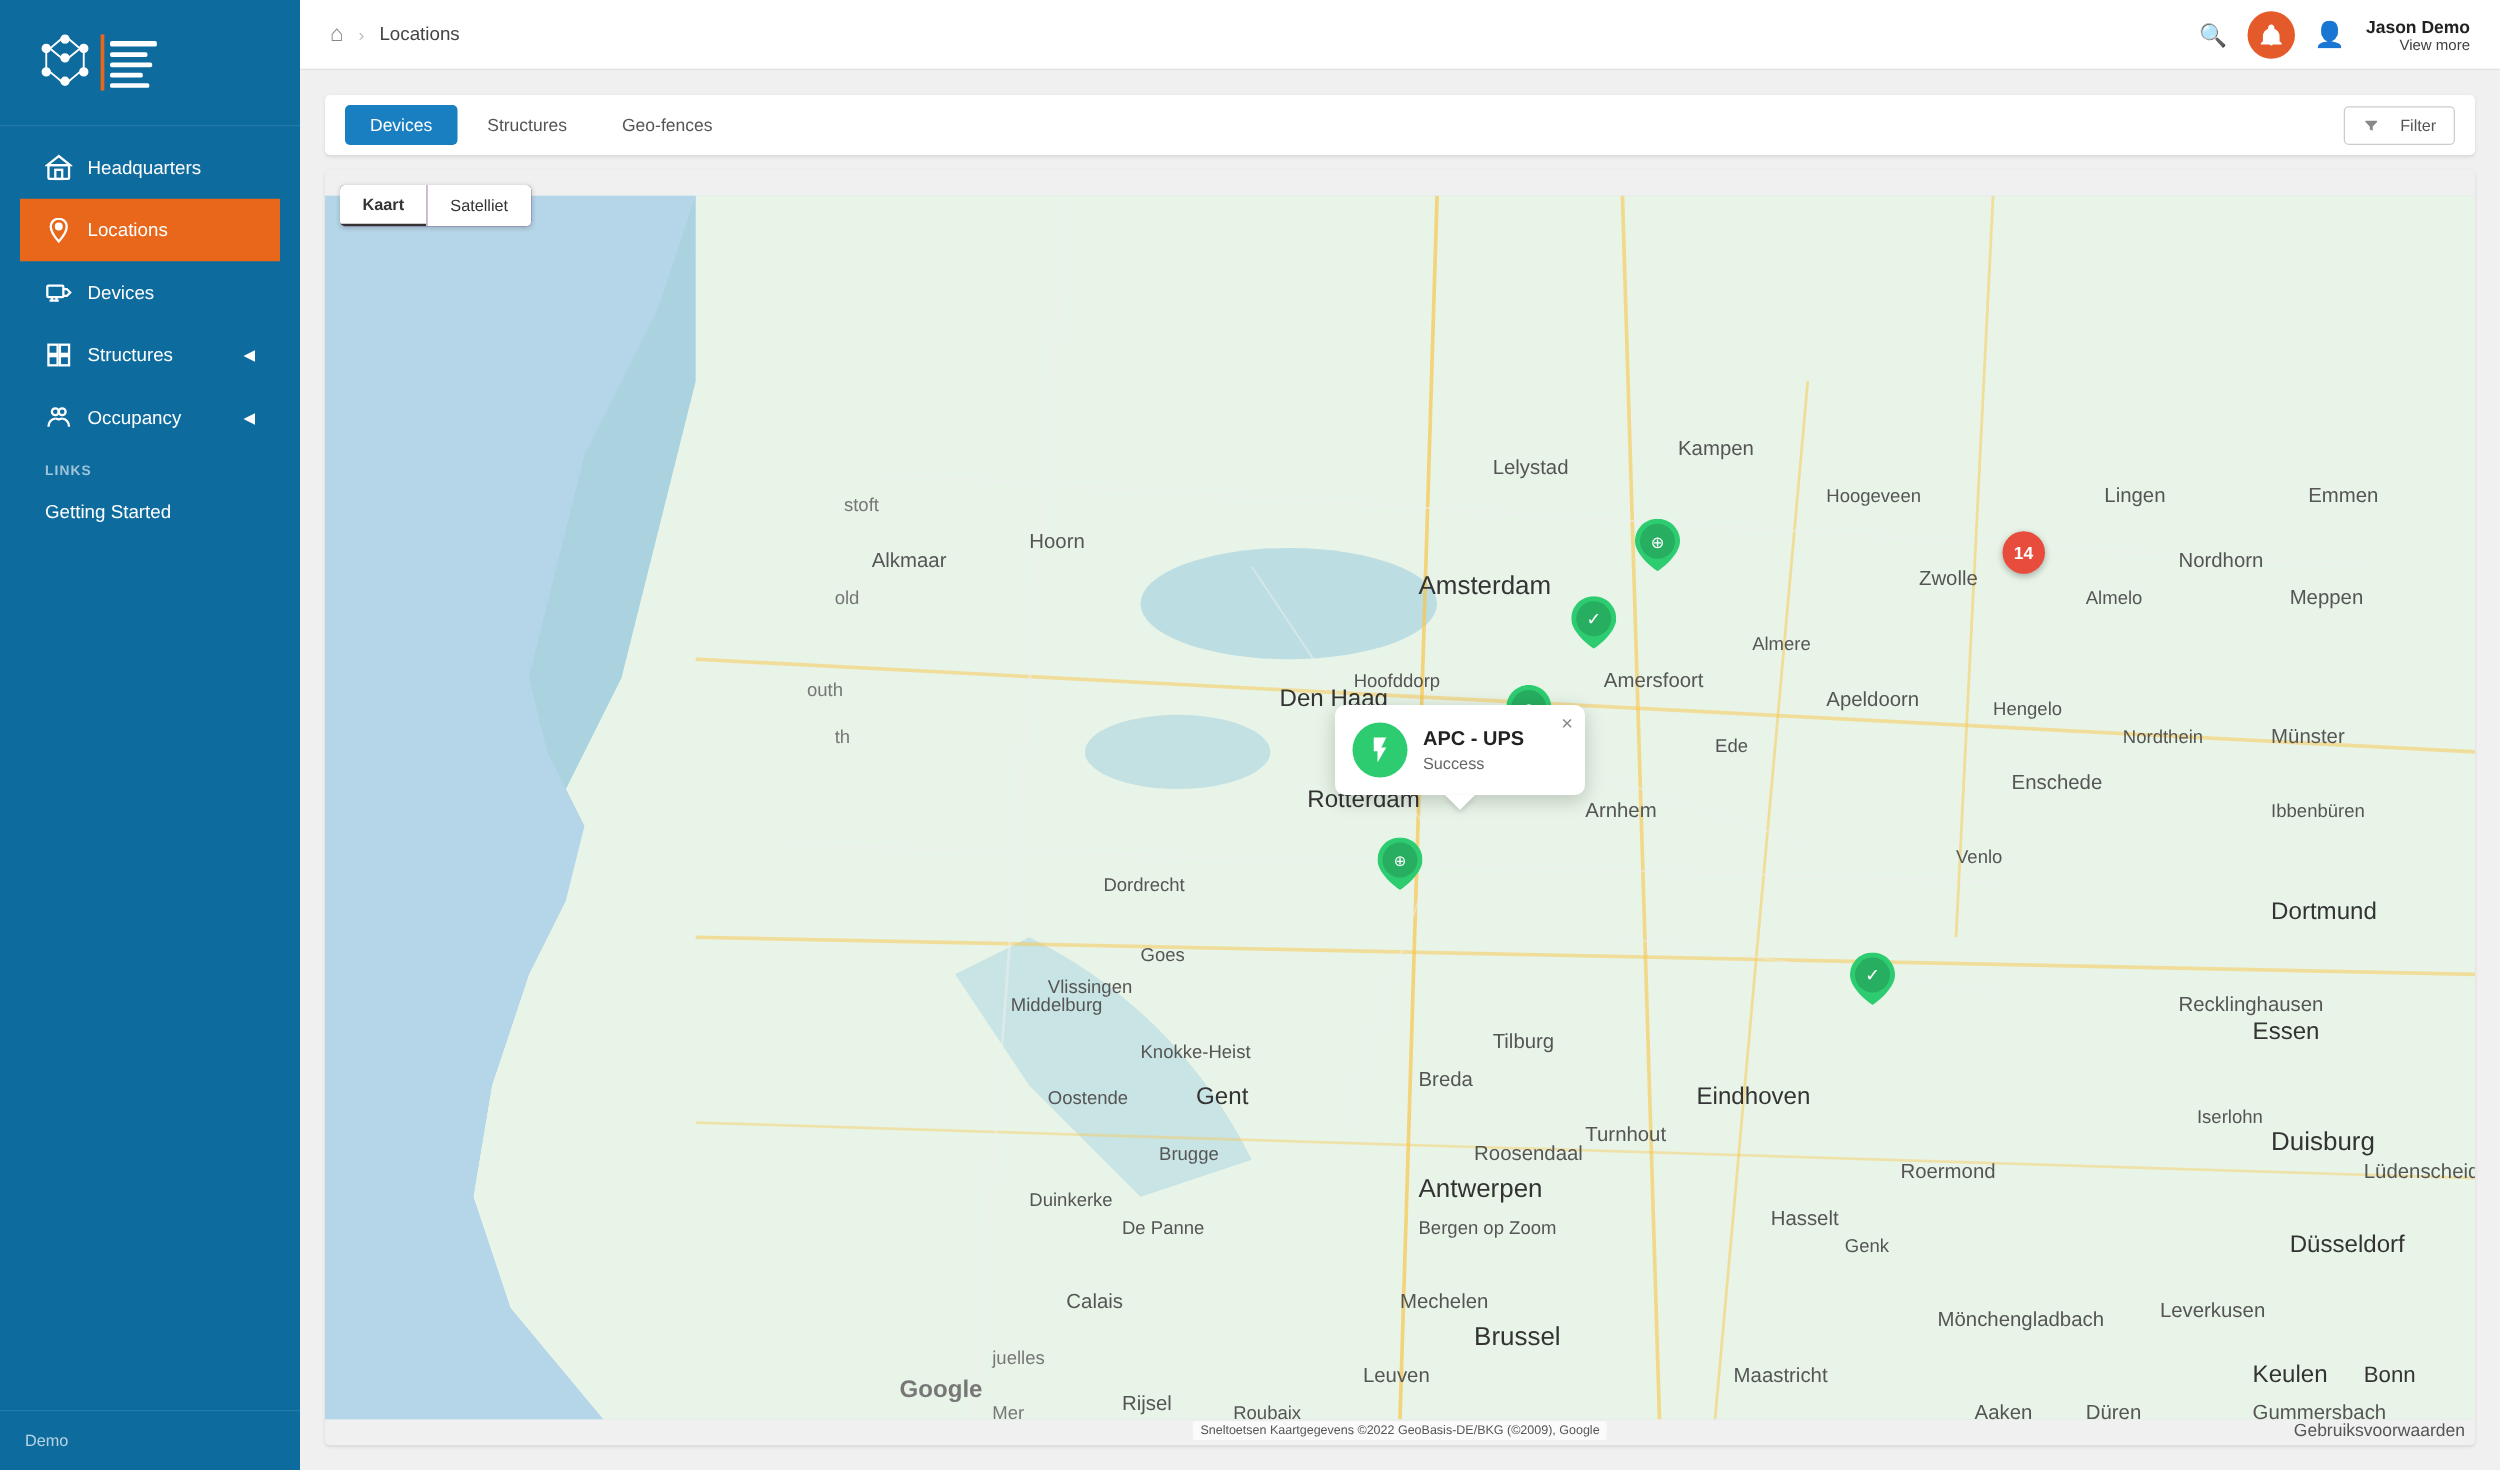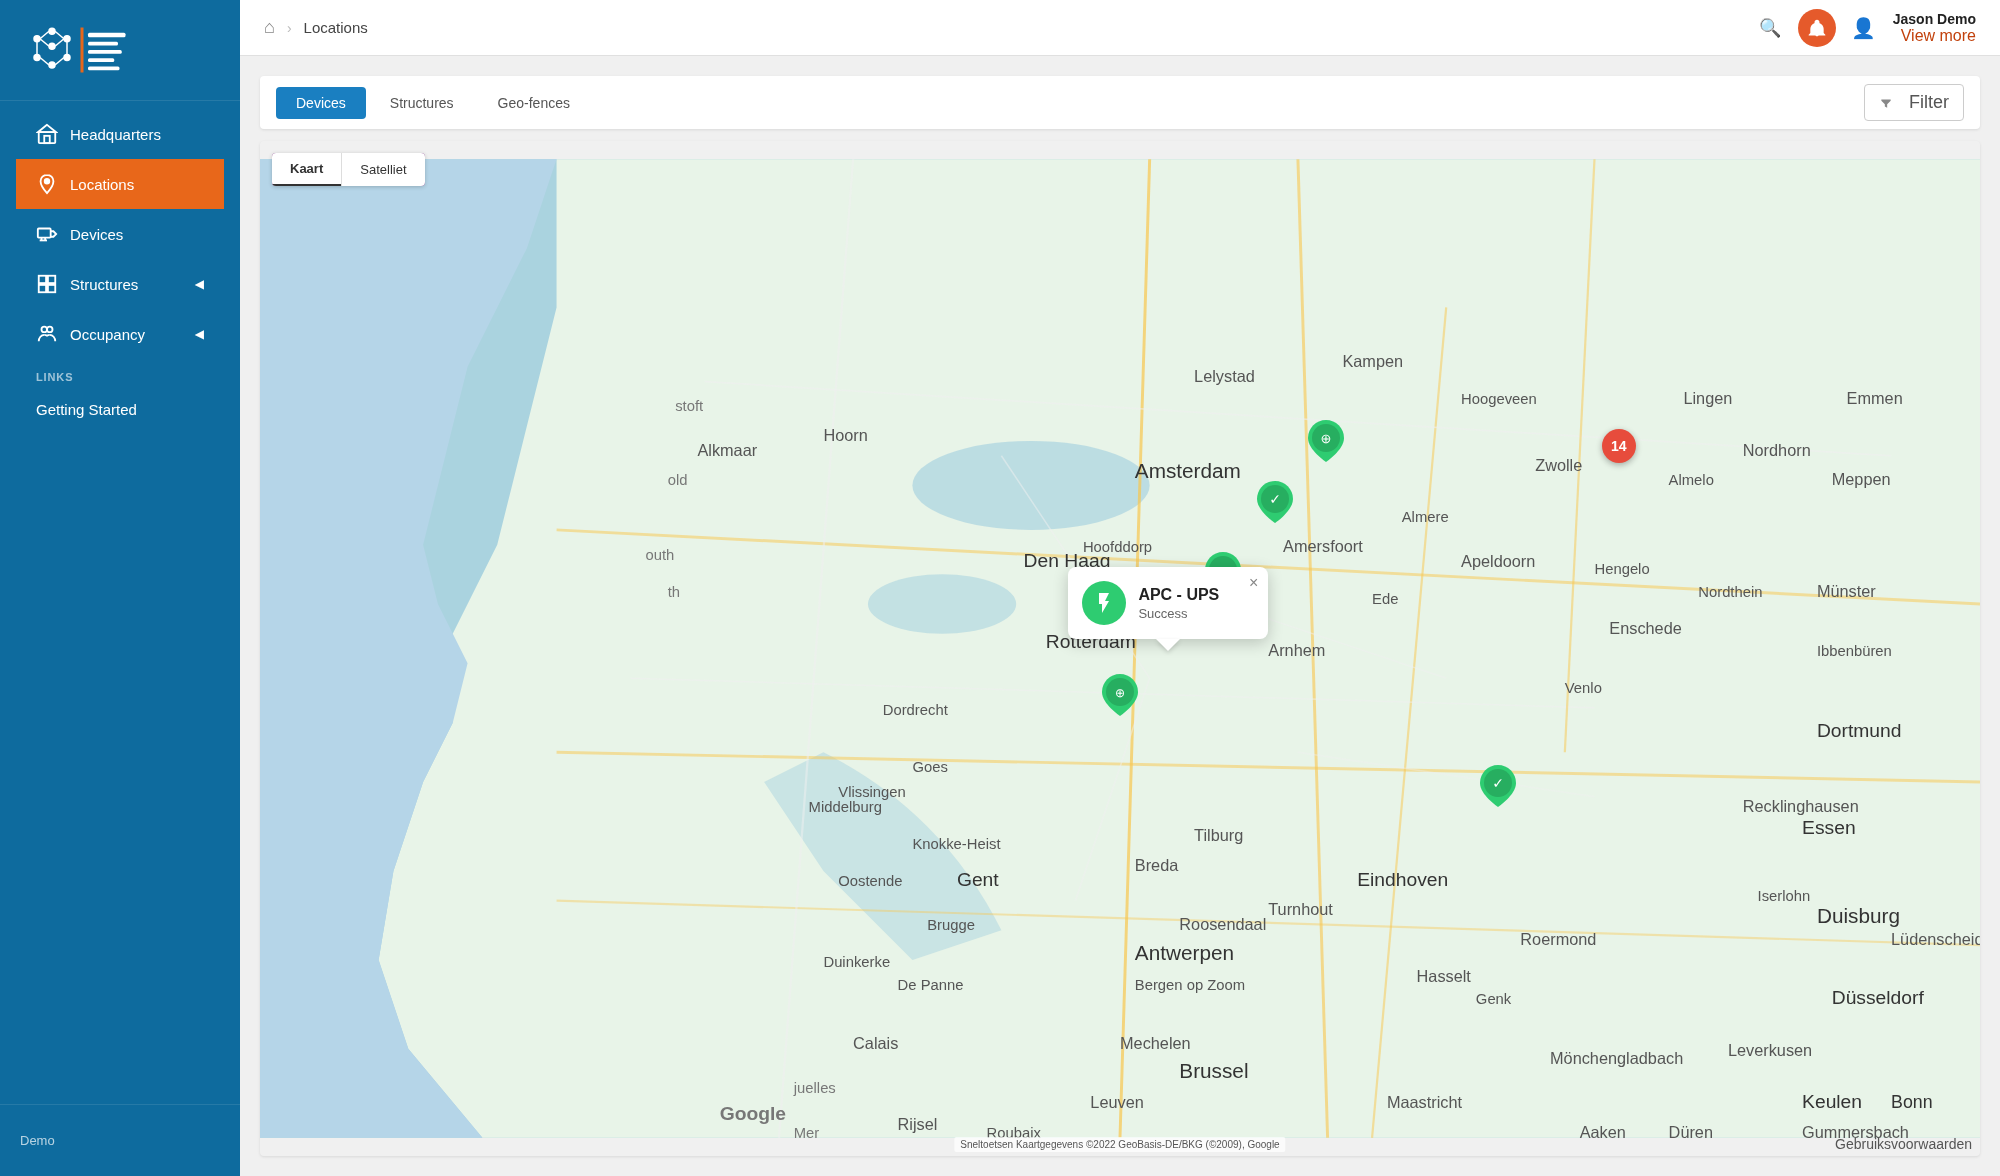"View more" .topbar-viewmore { color: #c2410c -> #404040; font-size: 16px -> 12px }
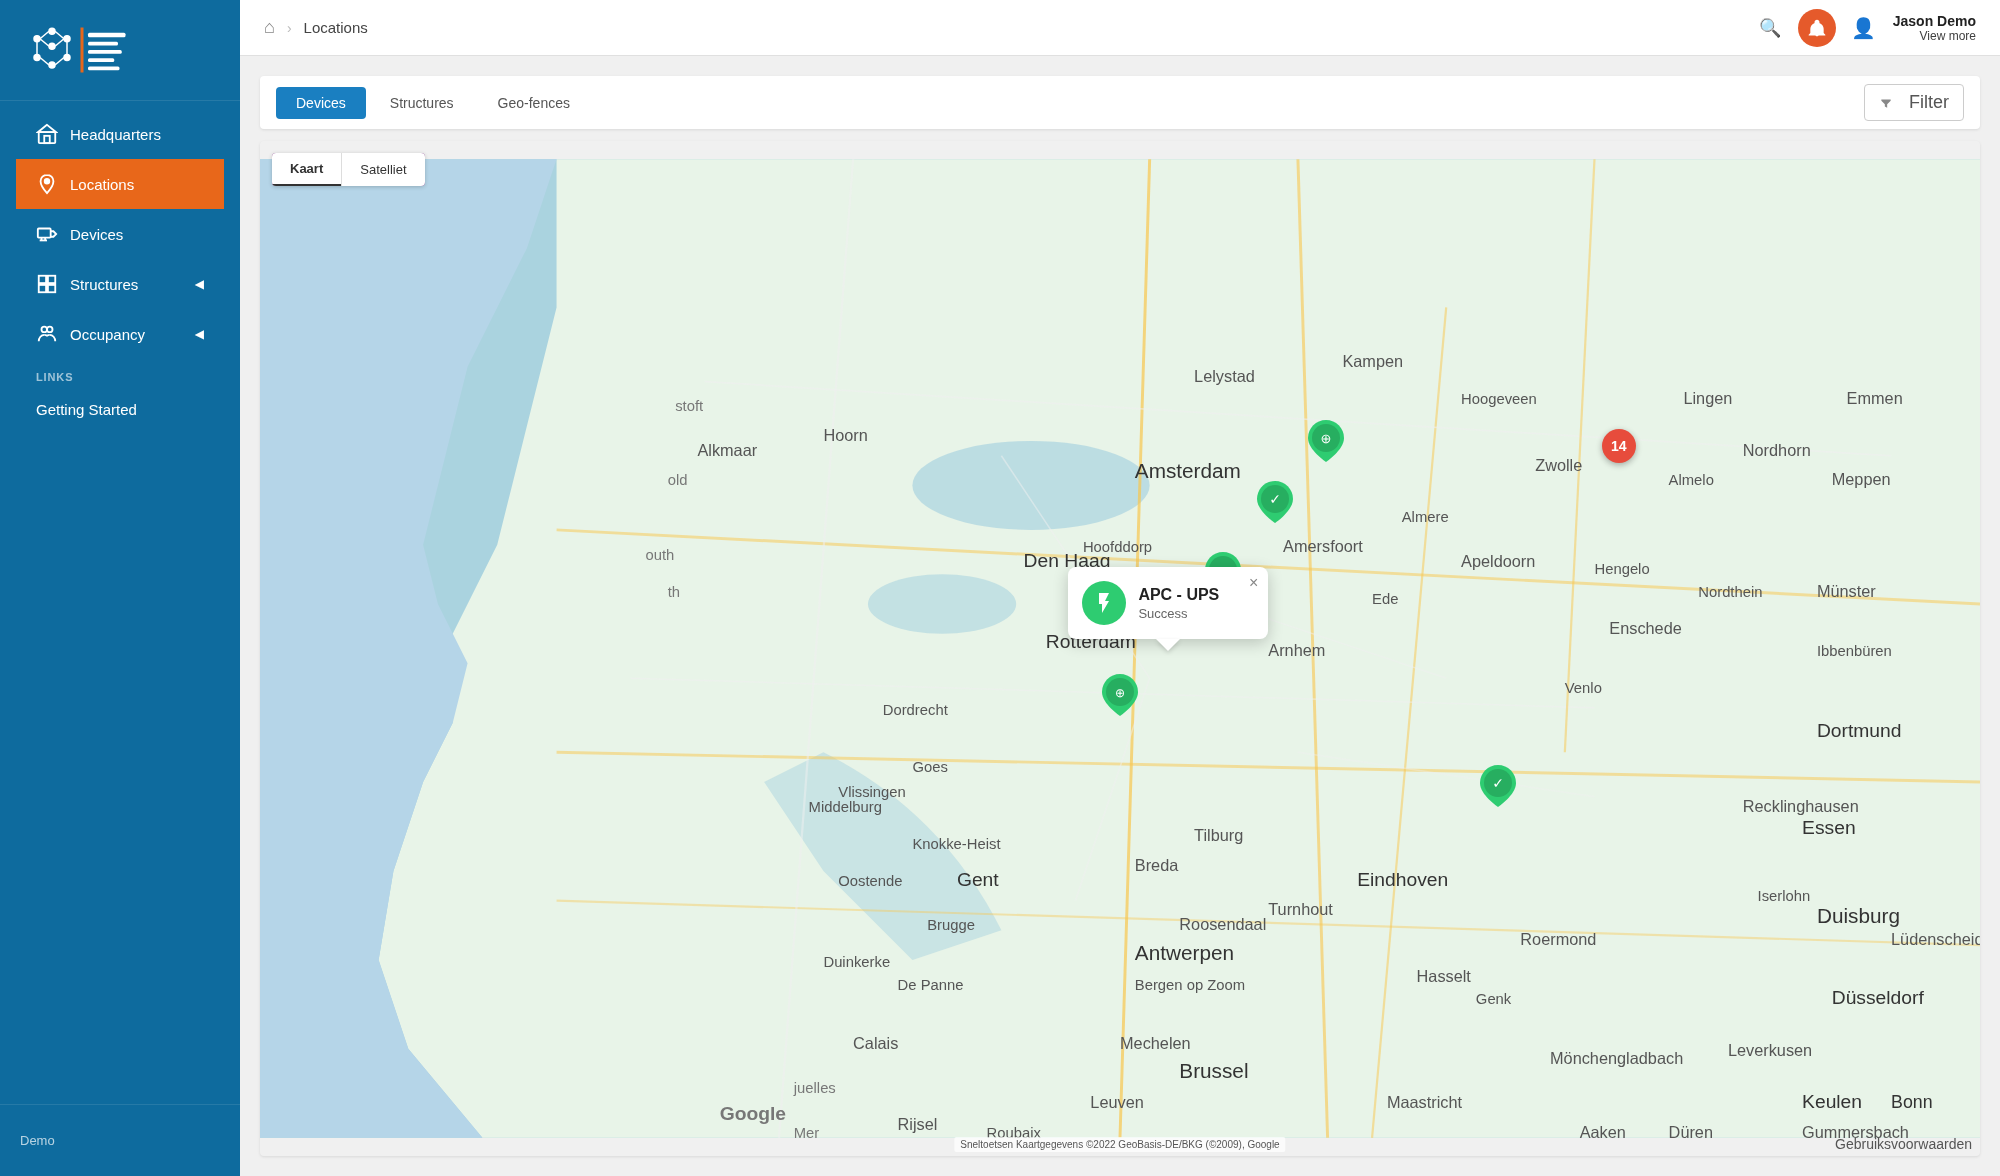"Filter" .filter-btn { font-size: 18px -> 13px }
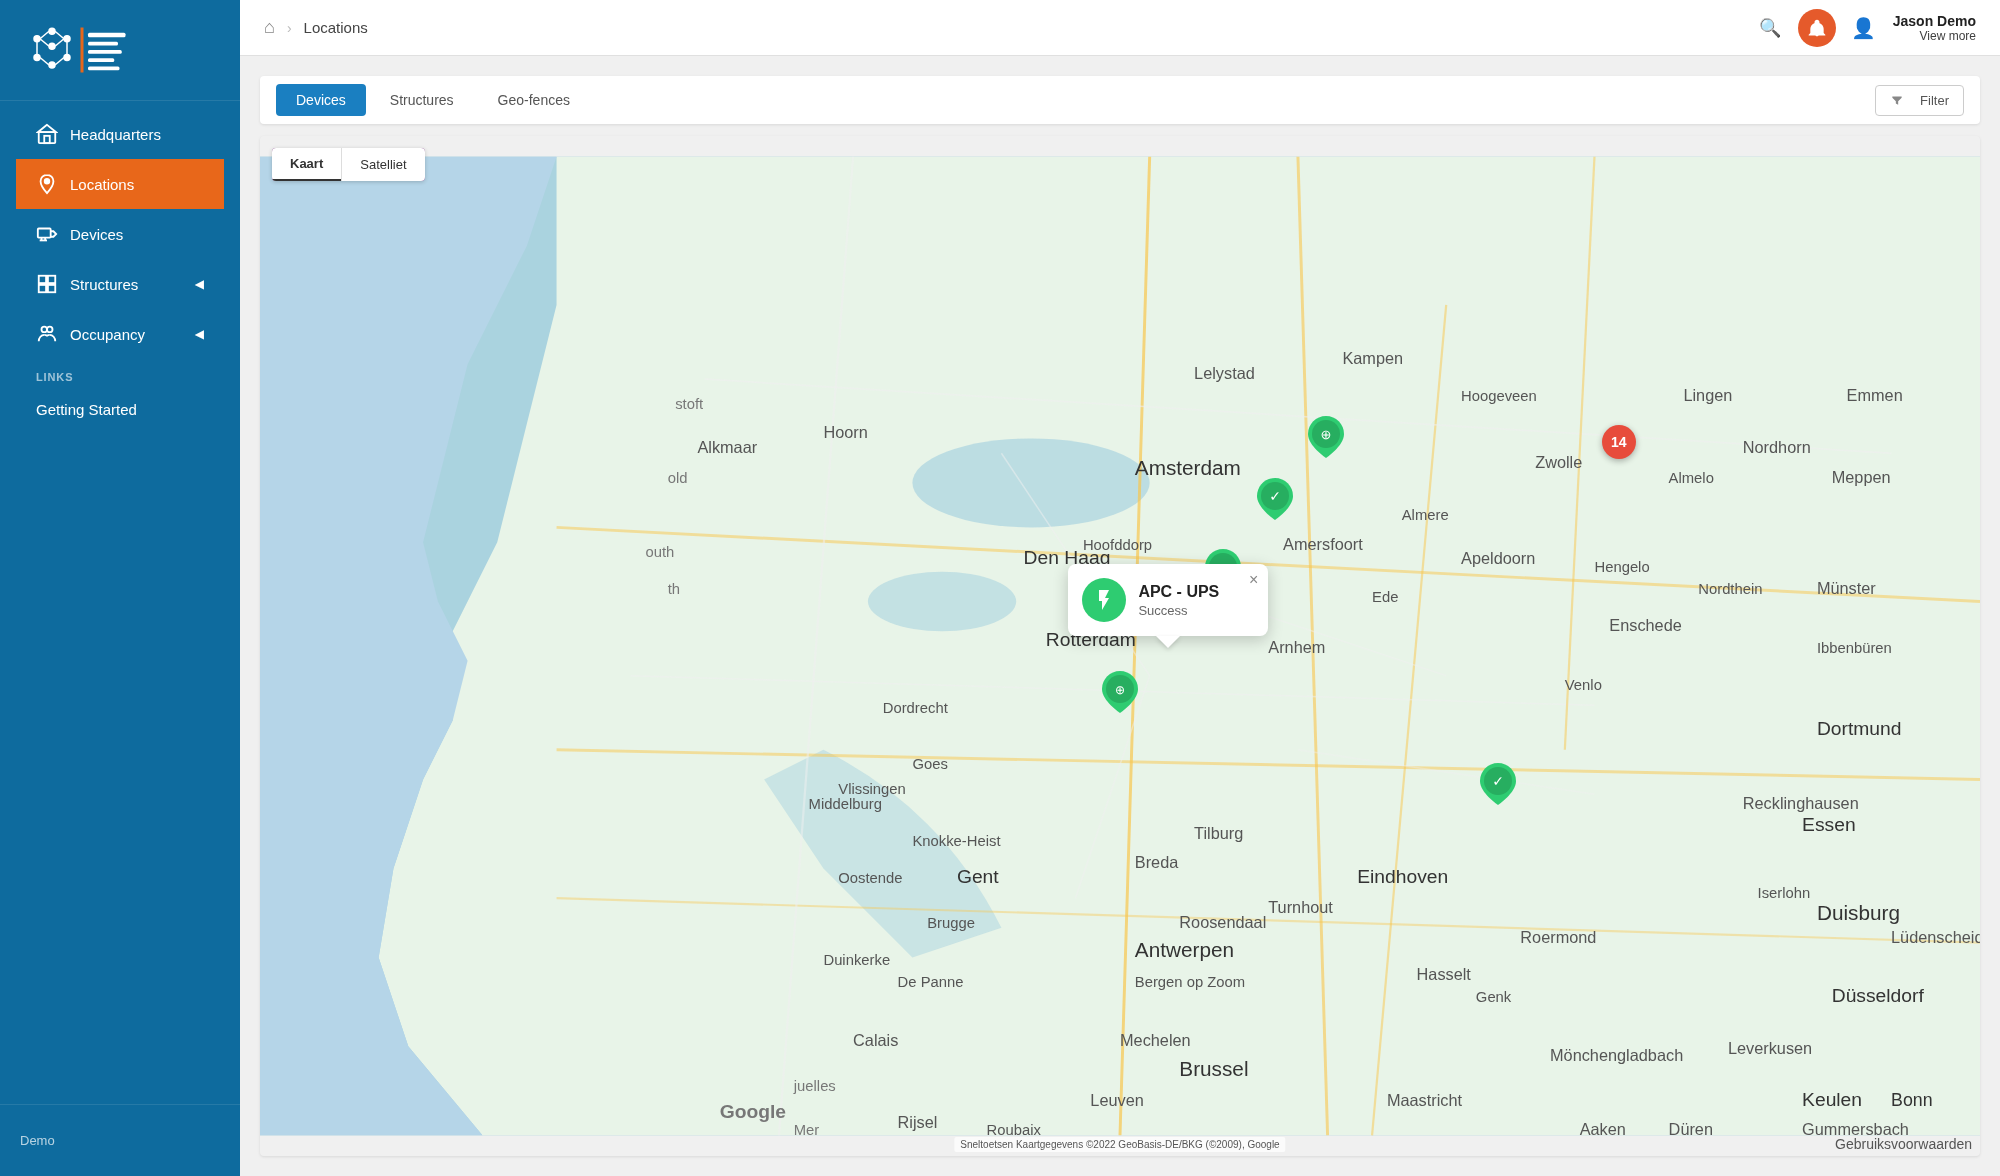"Demo" .sidebar-bottom { padding: 28px 20px -> 16px 20px }
